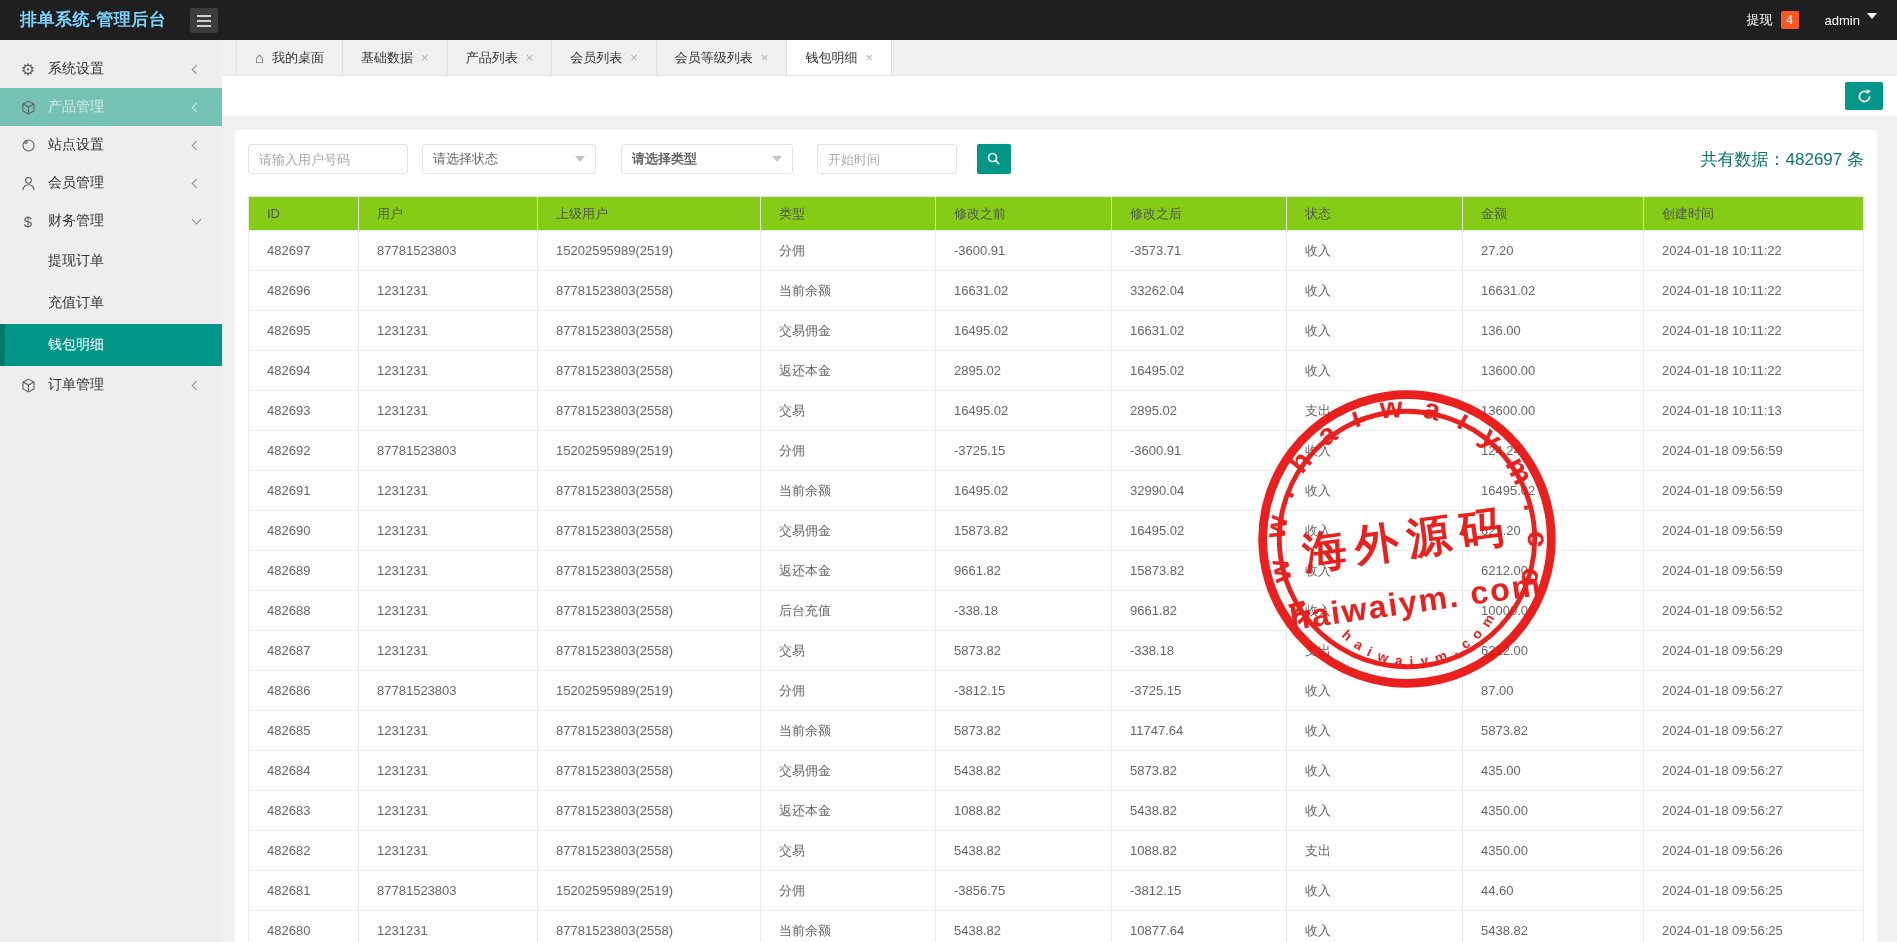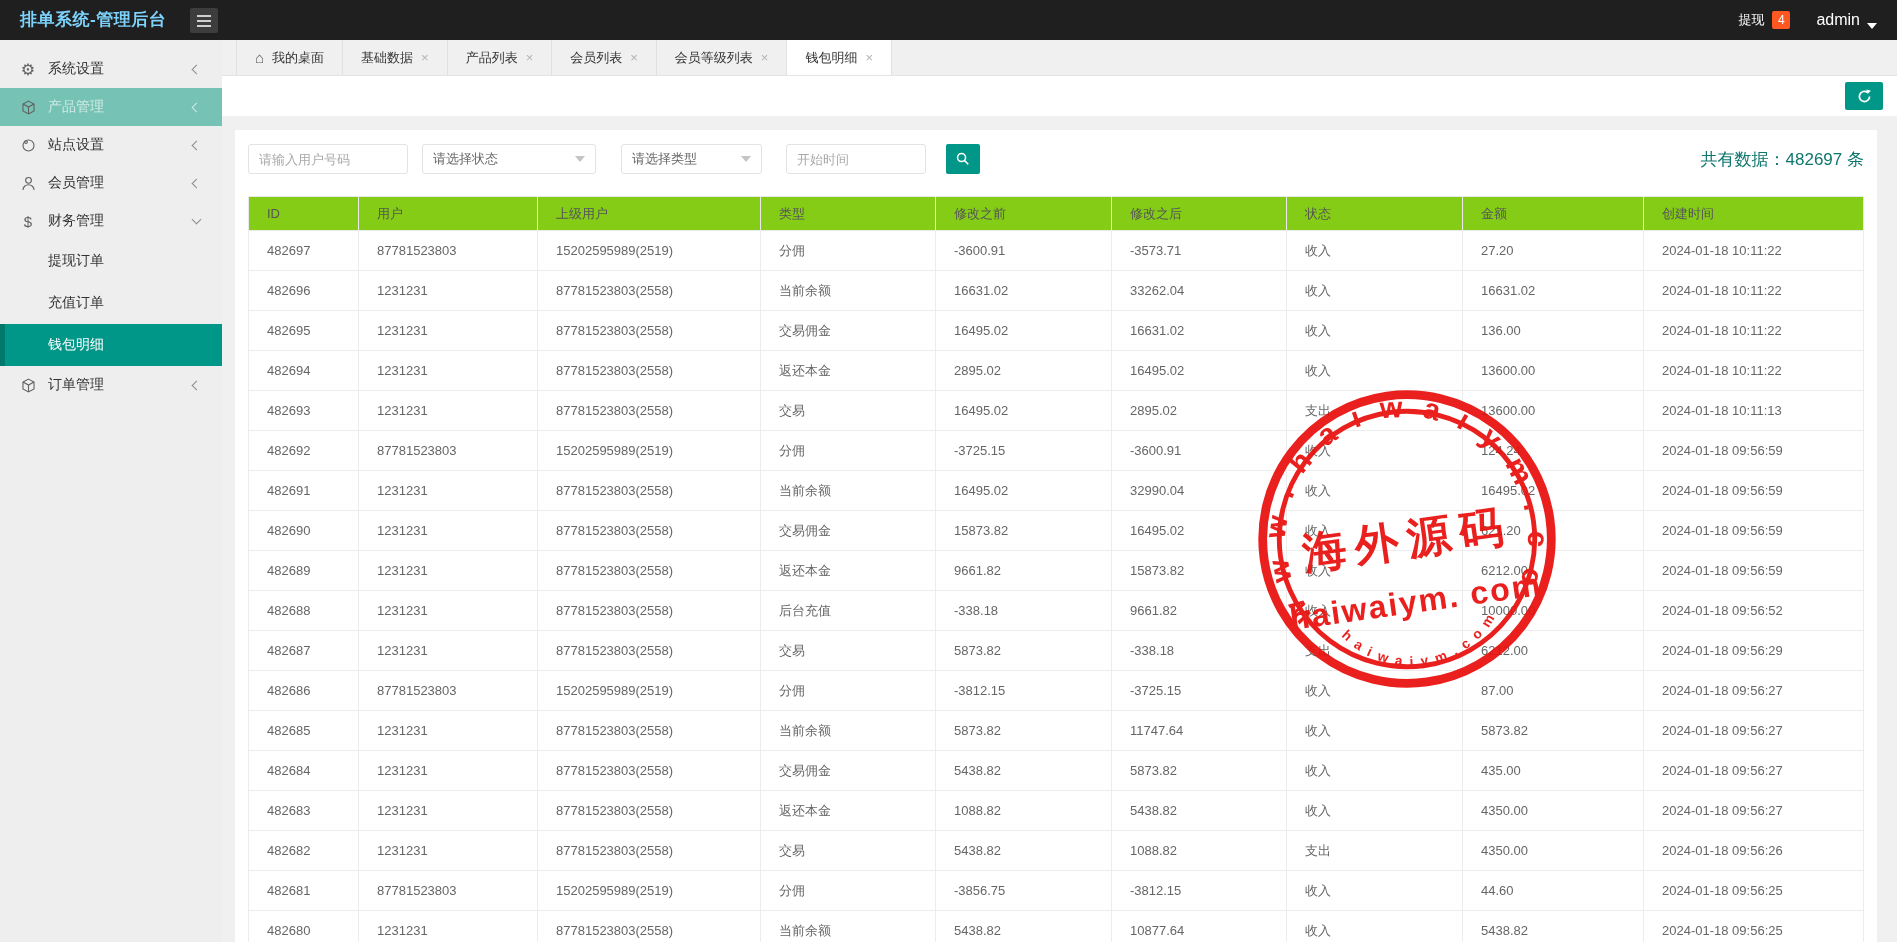"admin" .admin-wrap { align-items: flex-end -> flex-start; font-size: 16px -> 13px }
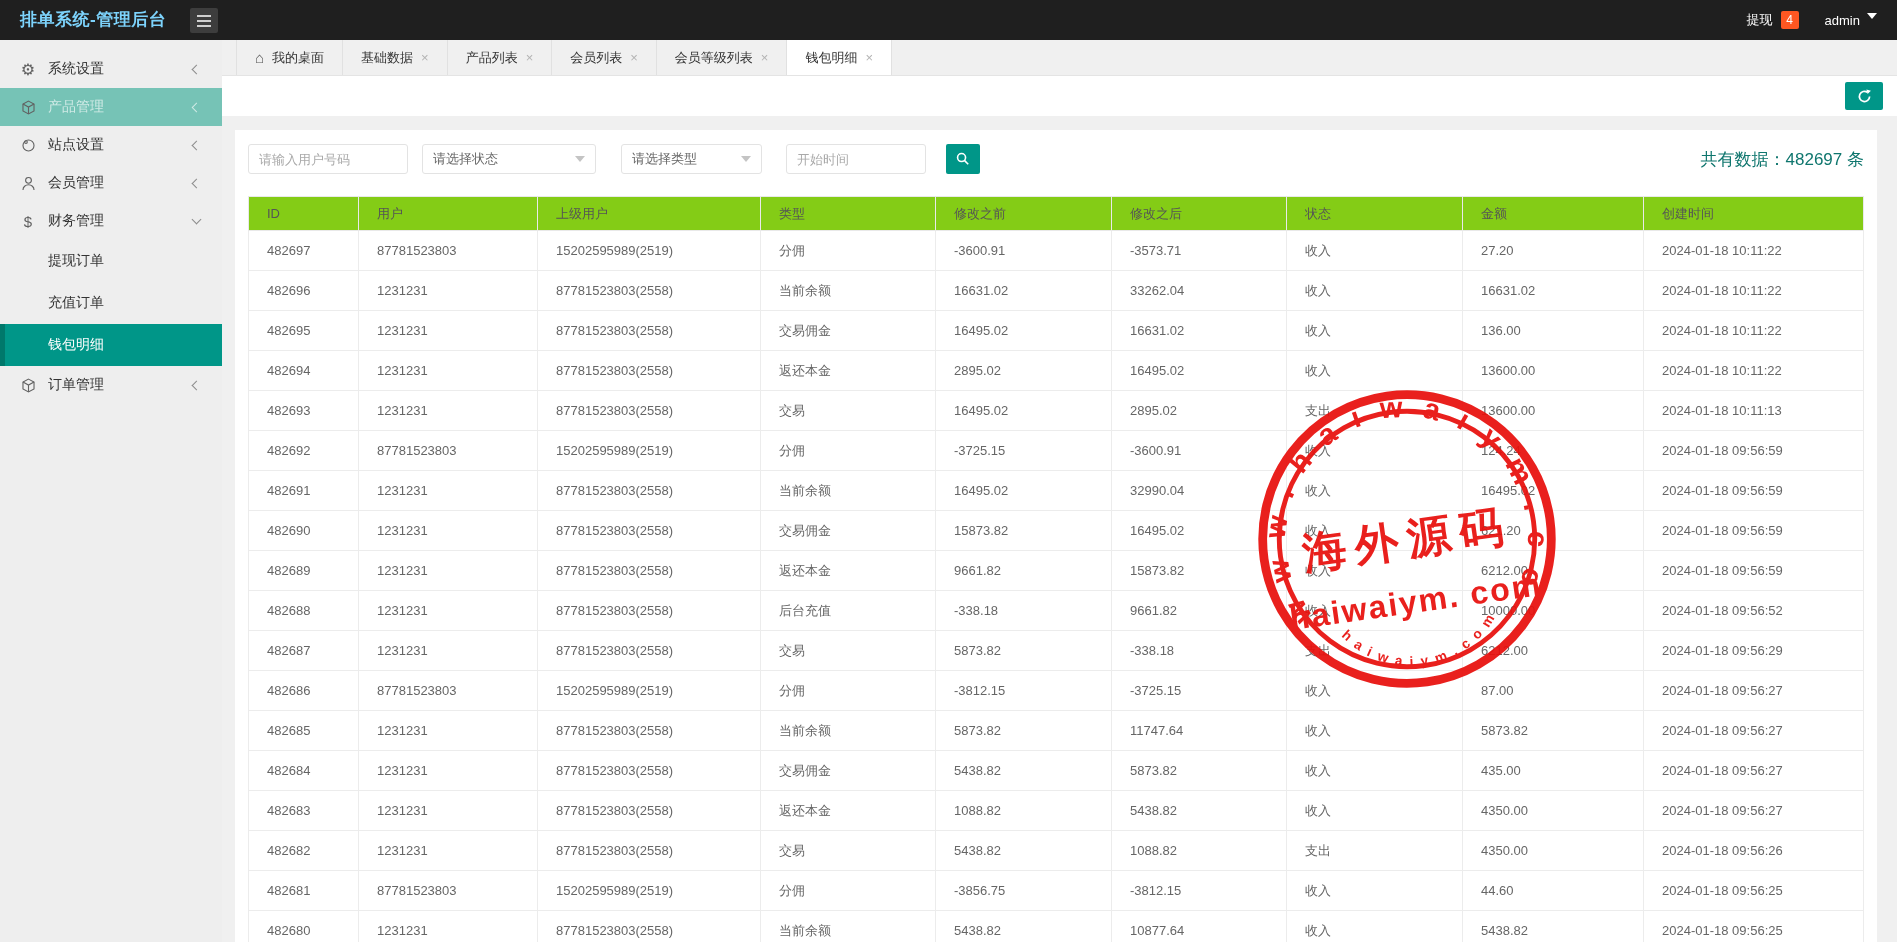"请选择类型" .f-type { font-weight: none -> bold; width: 141px -> 172px }
